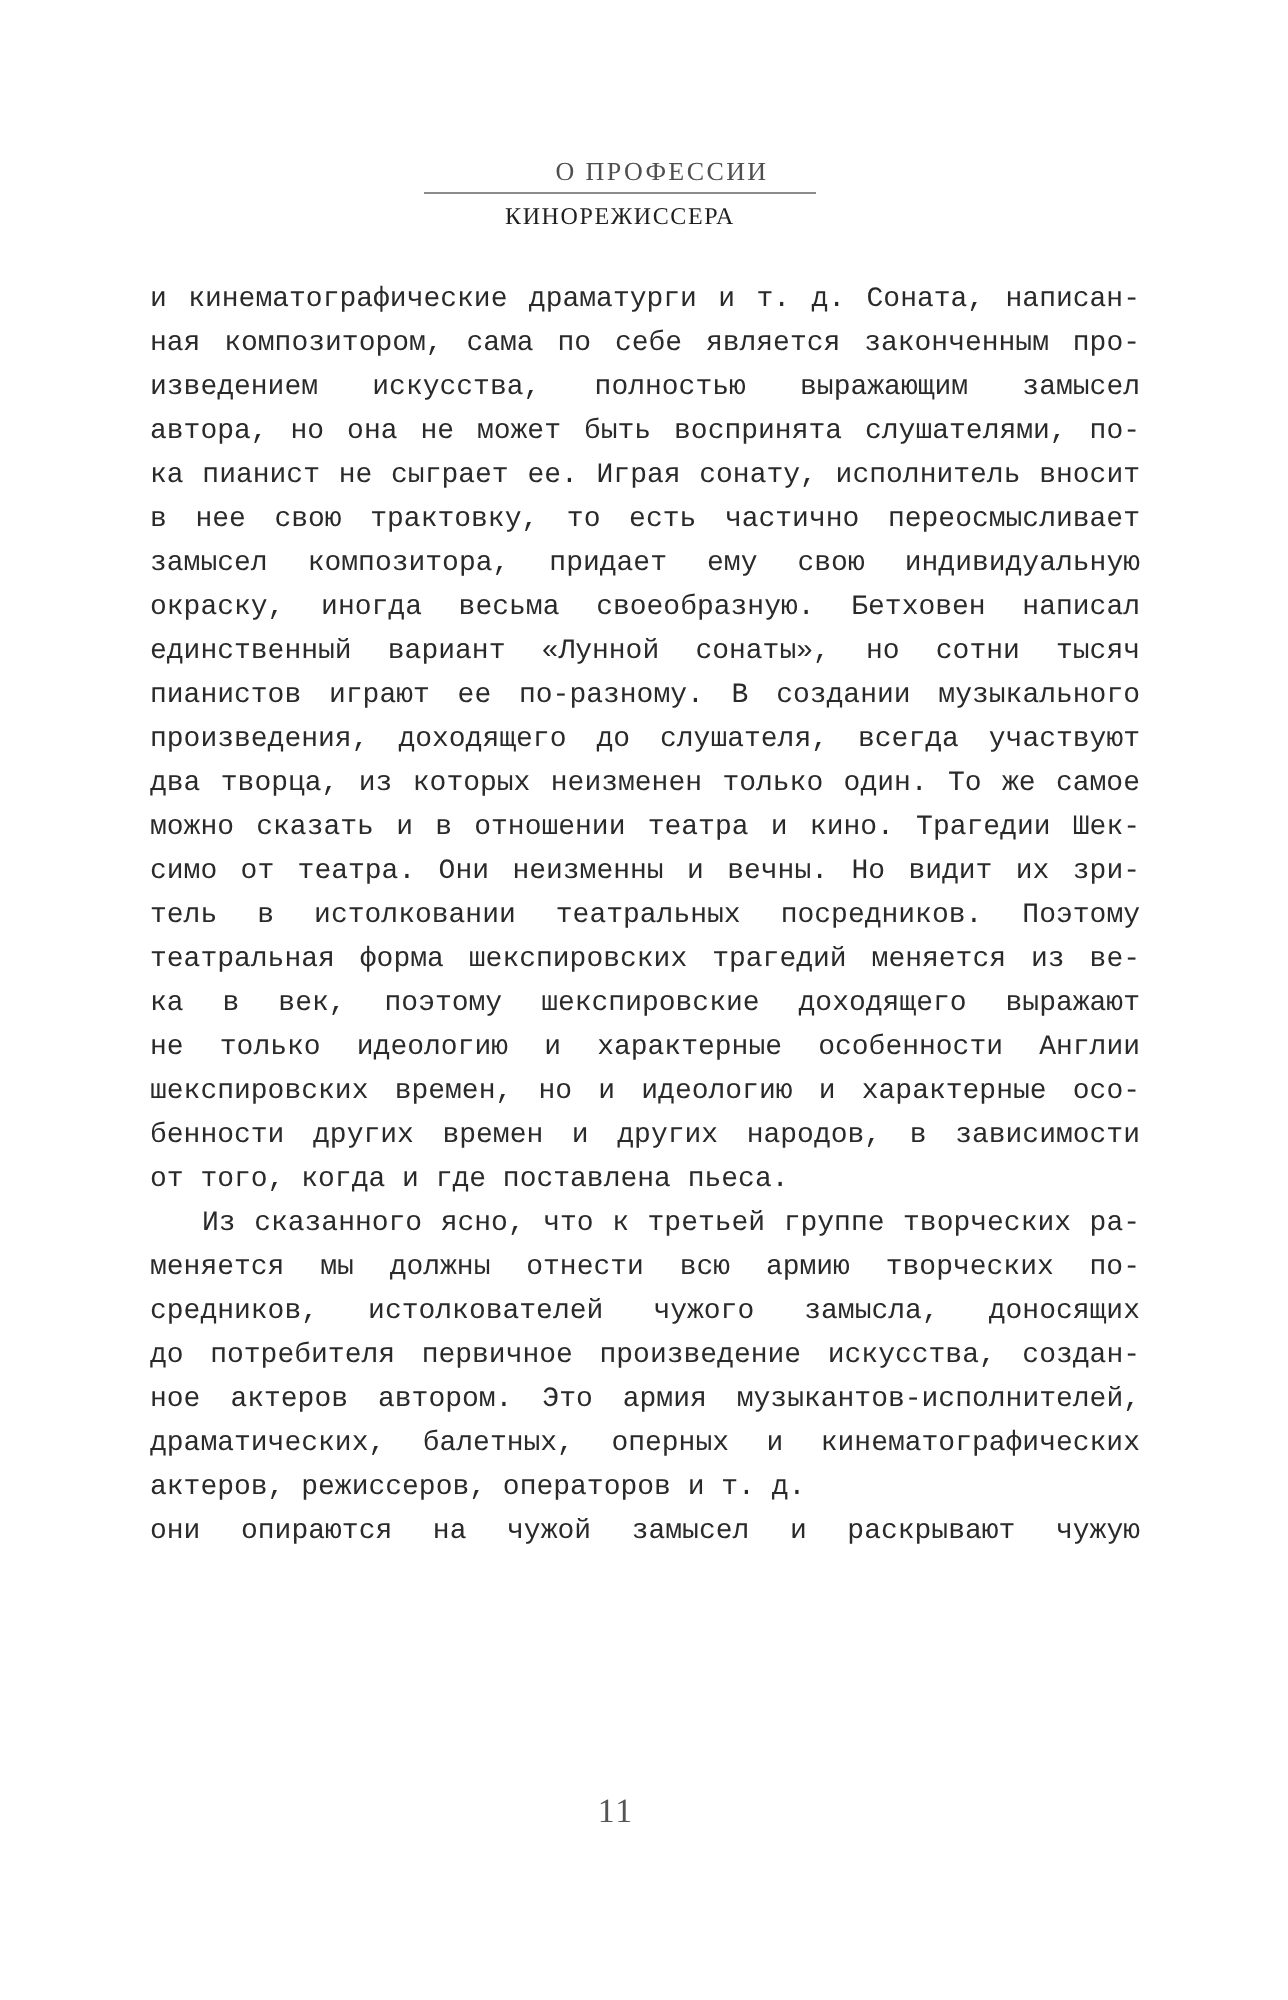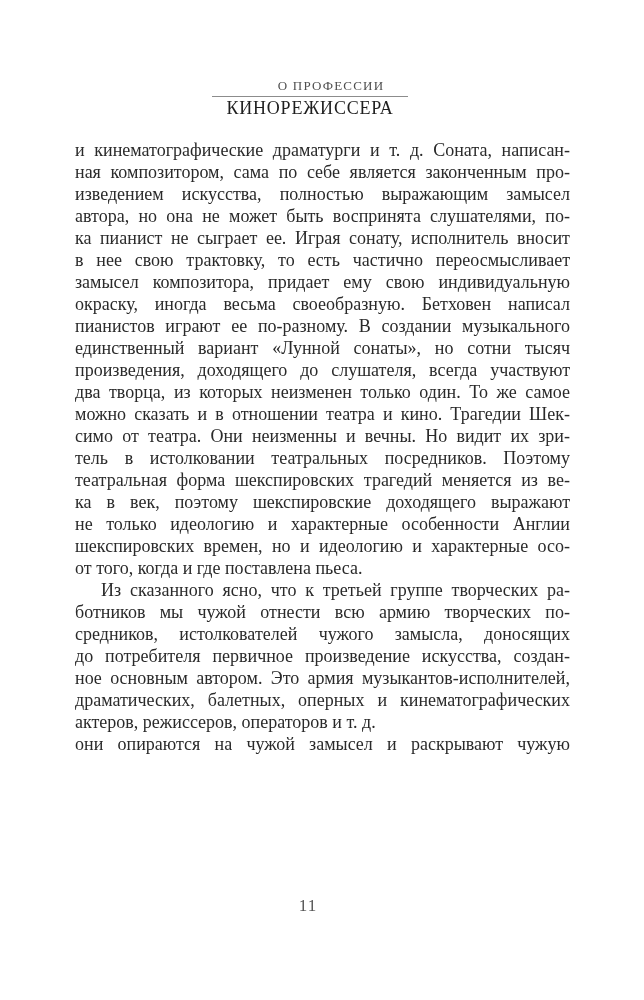"КИНОРЕЖИССЕРА" .rh-chapter { font-size: 18px -> 12px }
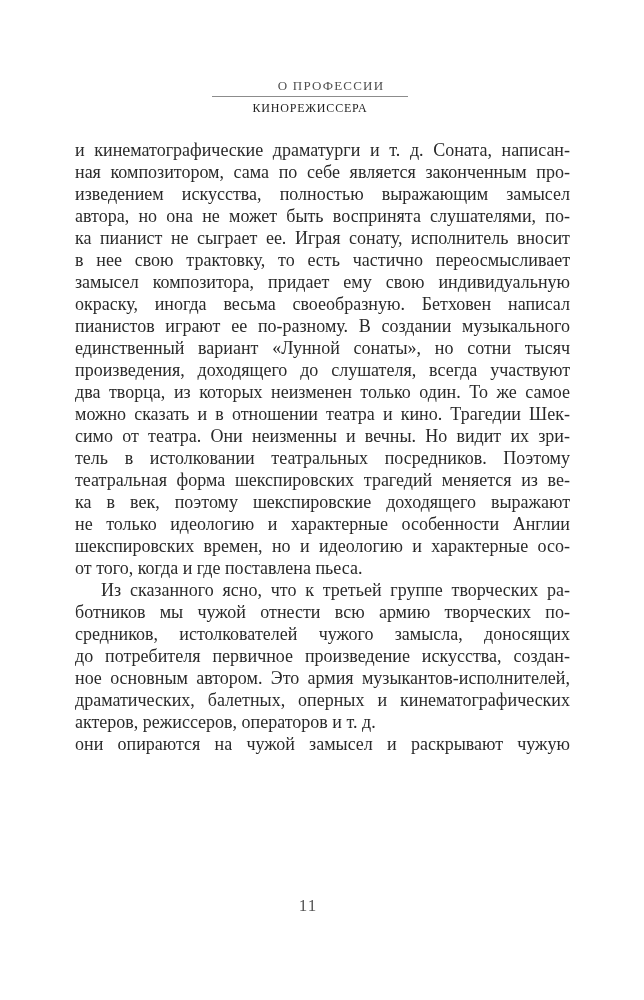"и кинематографические драматурги и т." .body-text { font-family: none -> Liberation Mono, monospace; font-size: 18px -> 14px }
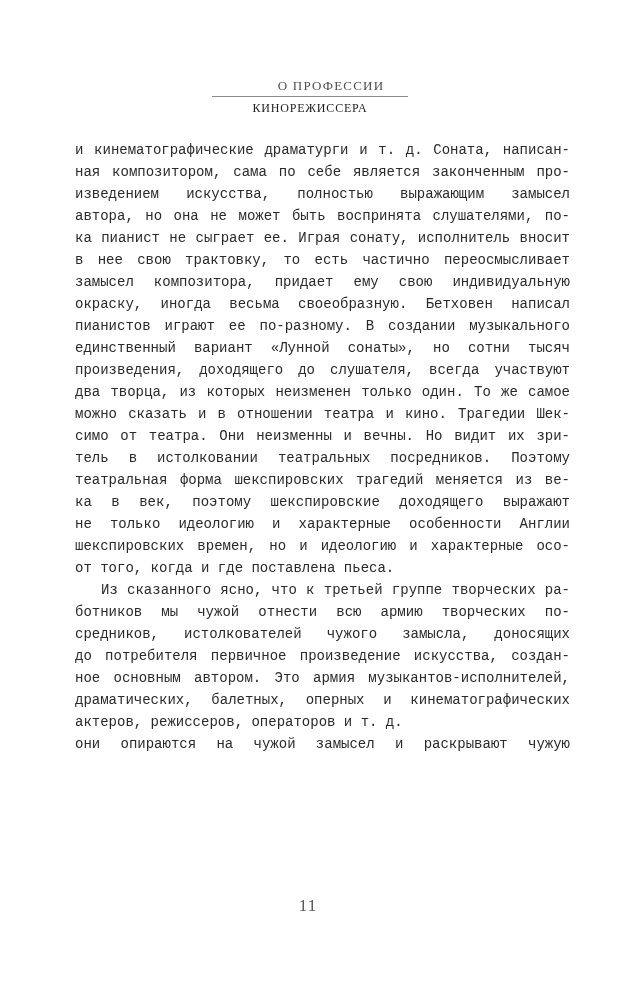"пианистов играют ее по-разному. В" div.line { order: before "единственный вариант «Лунной сонаты», но" -> after "единственный вариант «Лунной сонаты», но" }
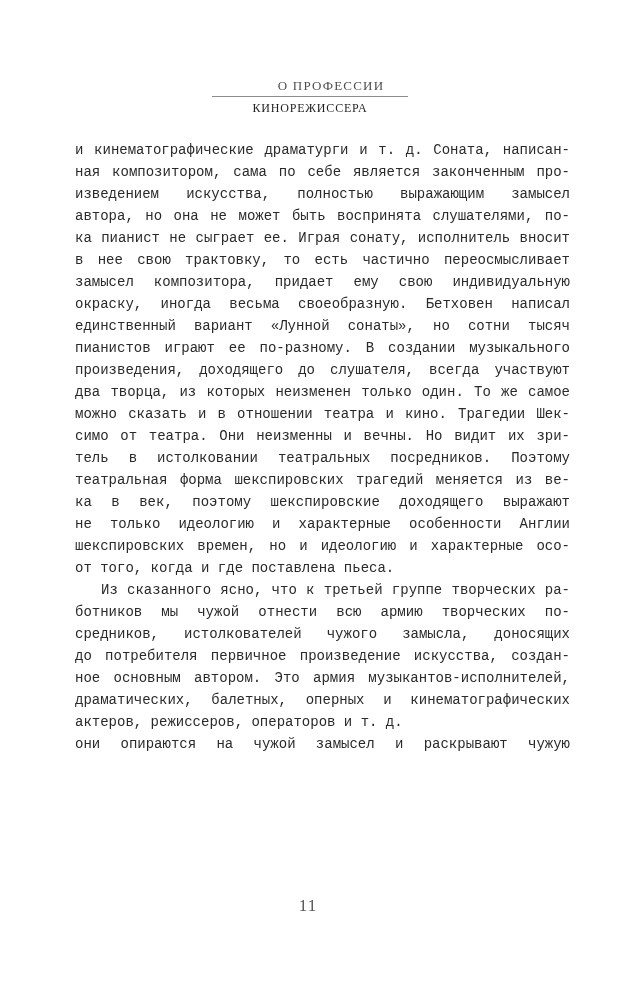"бенности других времен и других" div.line { html: none -> <div>бенности других времен и других народов, в зависимости</div> }
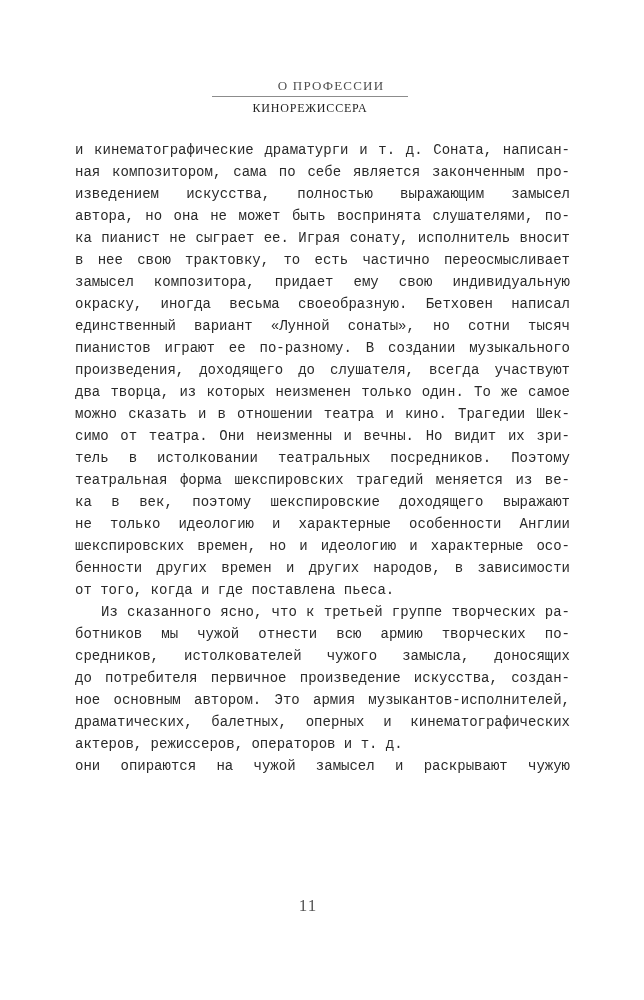"ботников мы чужой отнести всю" div.line { text: ботников мы чужой -> меняется мы должны }
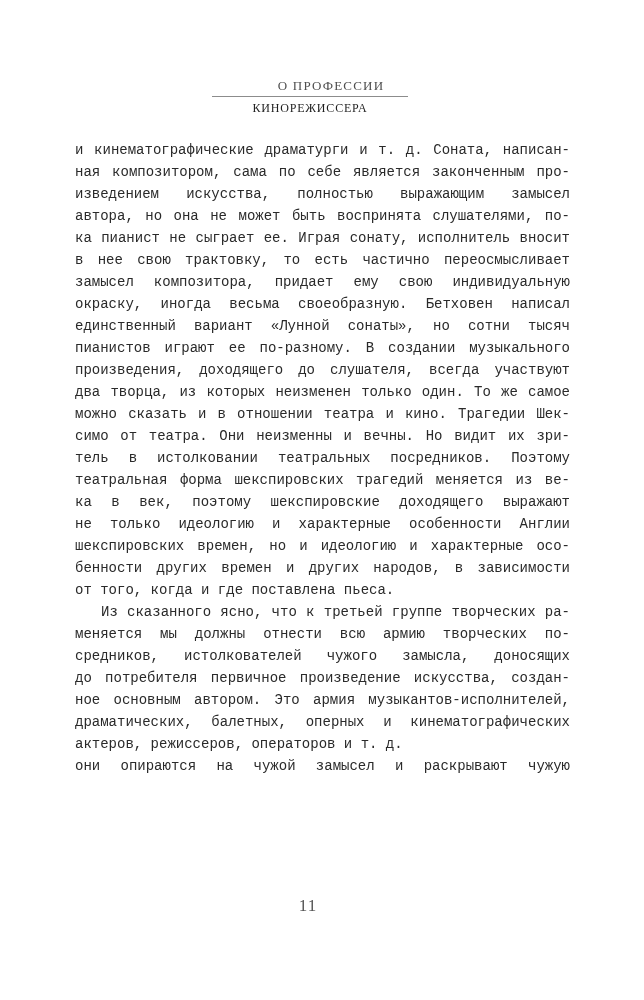"ное основным автором. Это армия" div.line { text: основным -> актеров }
